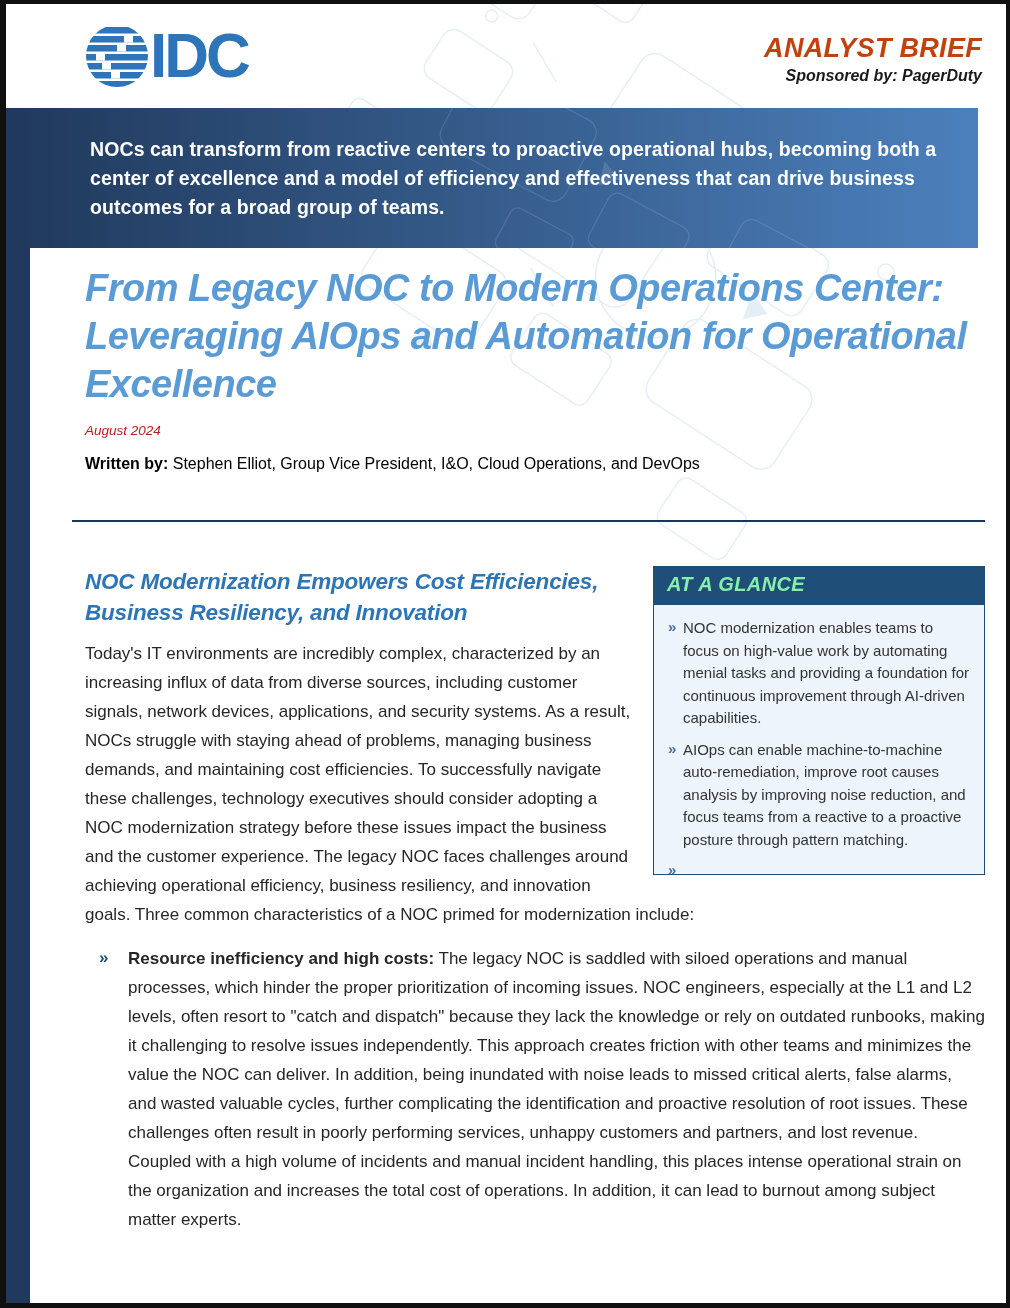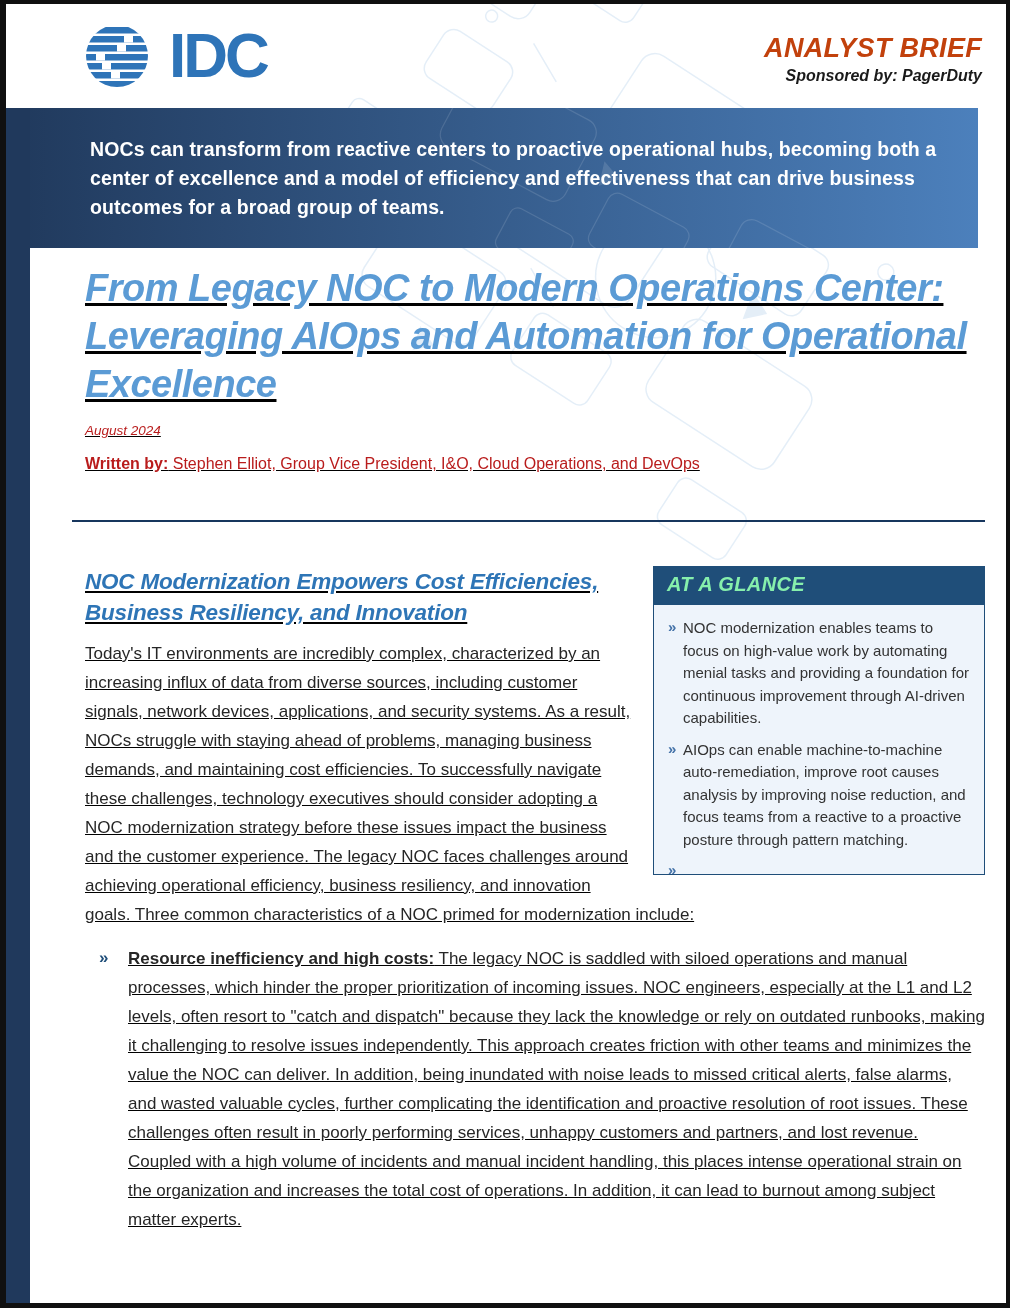"IDC" .logo { gap: 19px -> 0 }
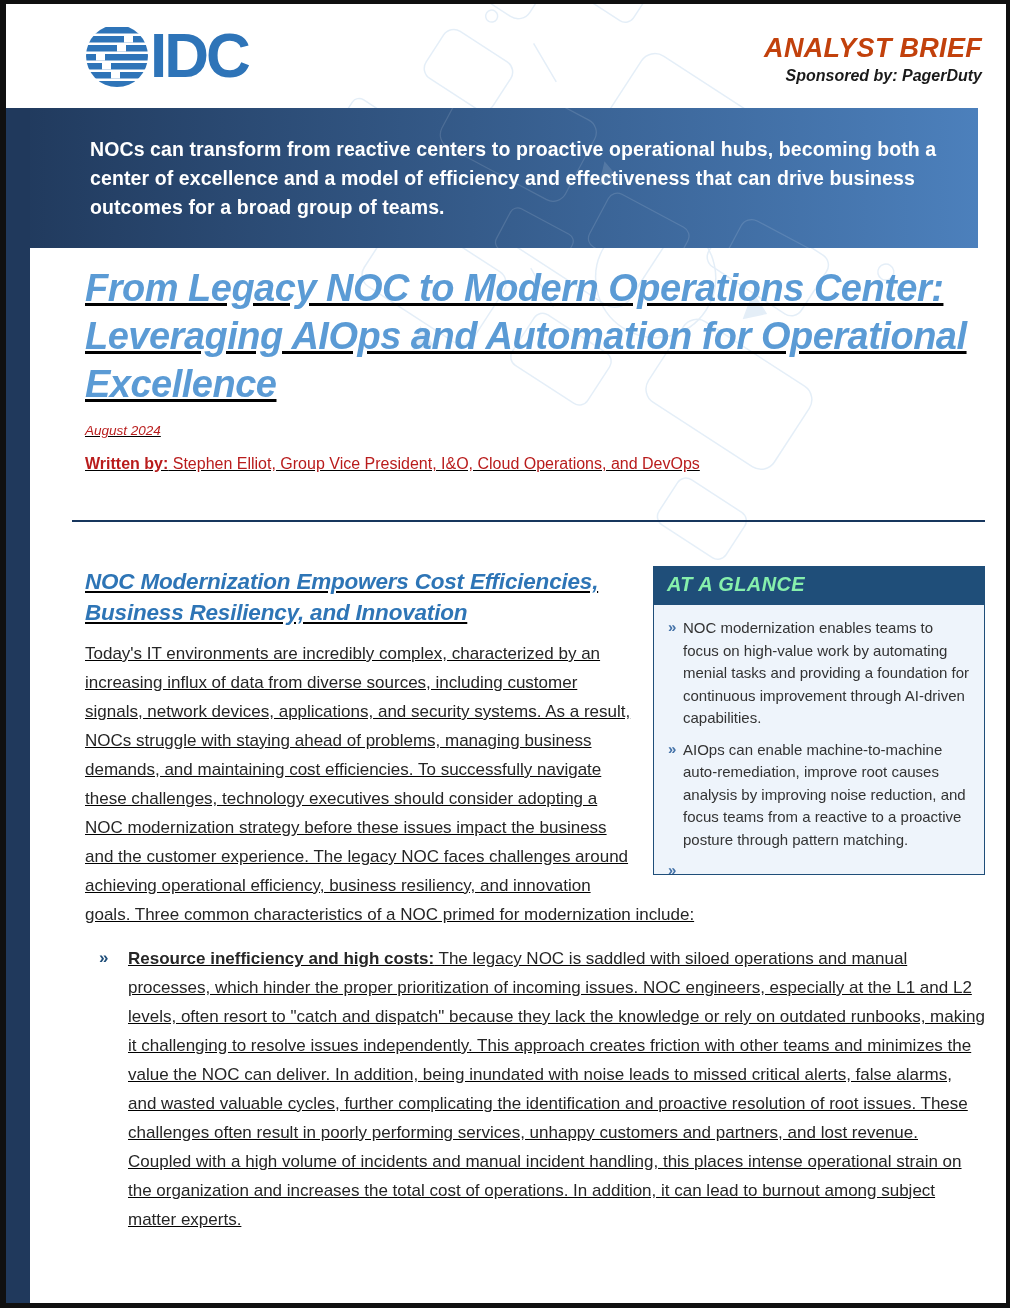"From Legacy NOC to Modern" .content { text-decoration: underline -> none }
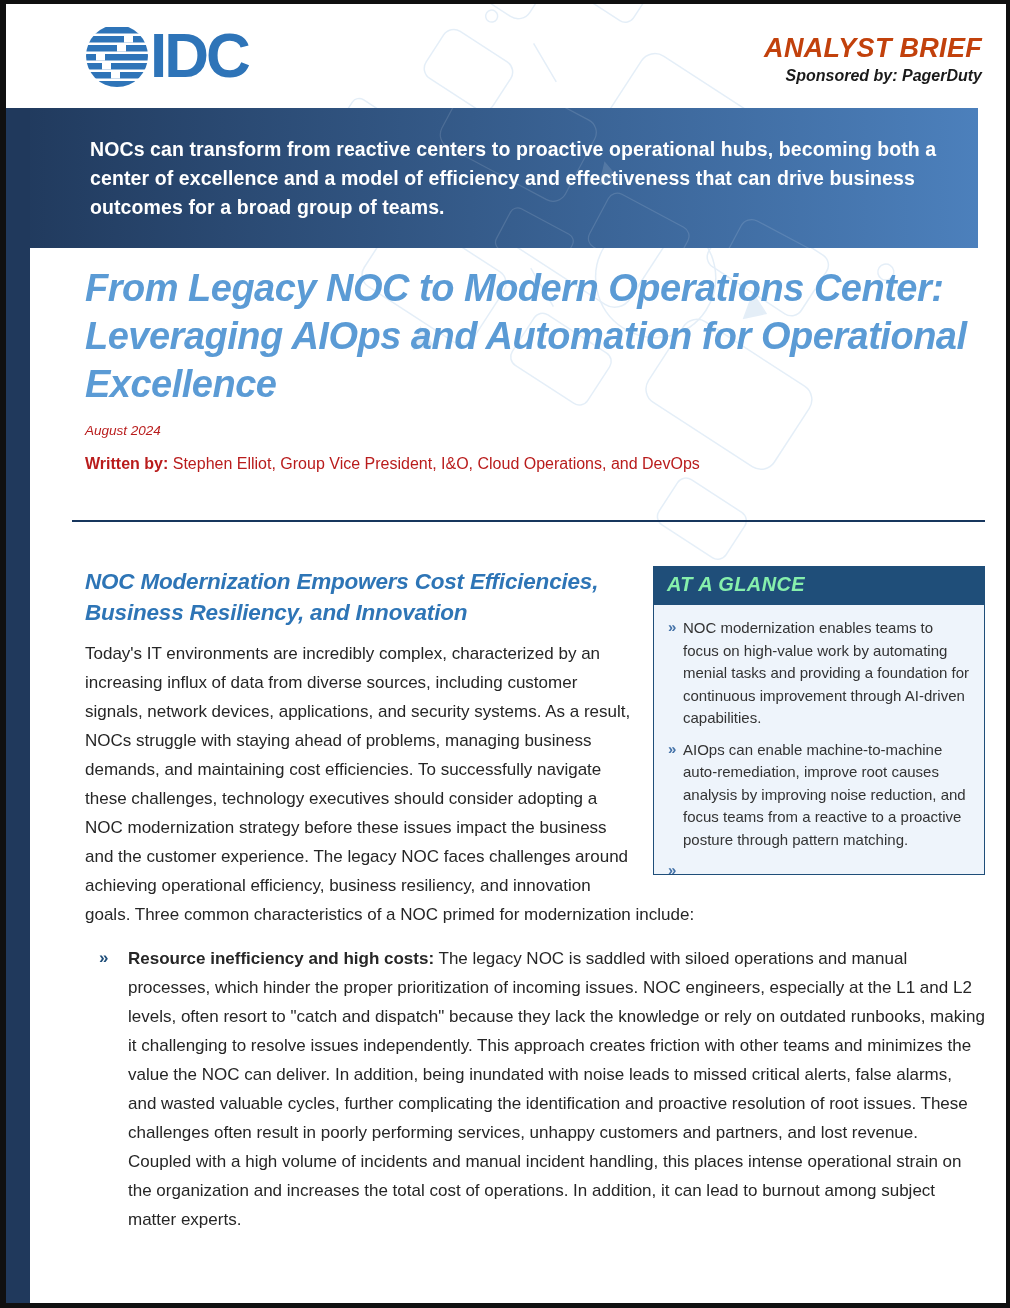"Written by: Stephen Elliot, Group" .written-by { color: #b91c1c -> #000000 }
